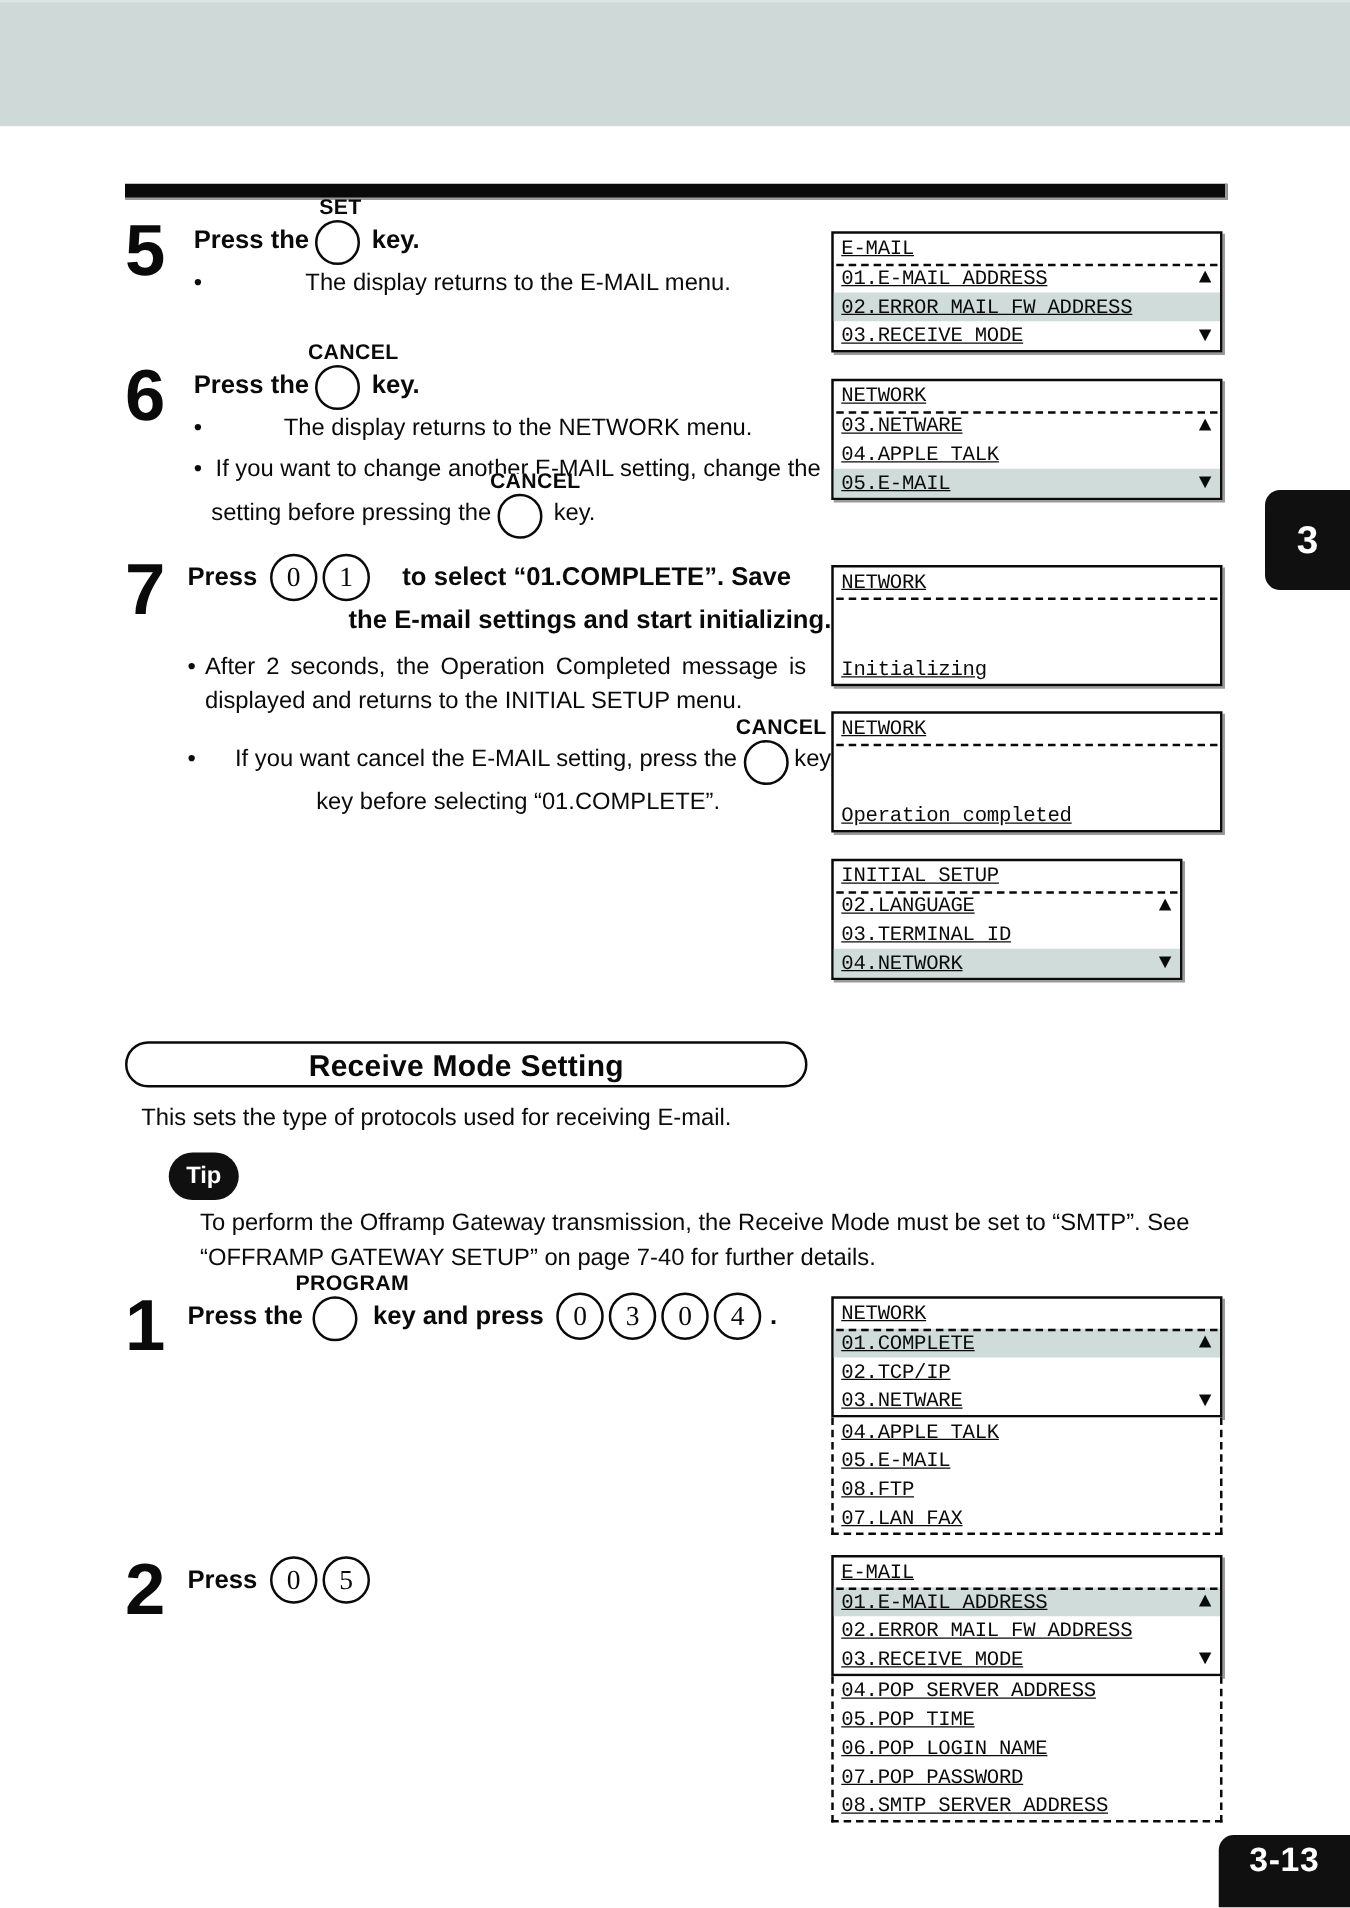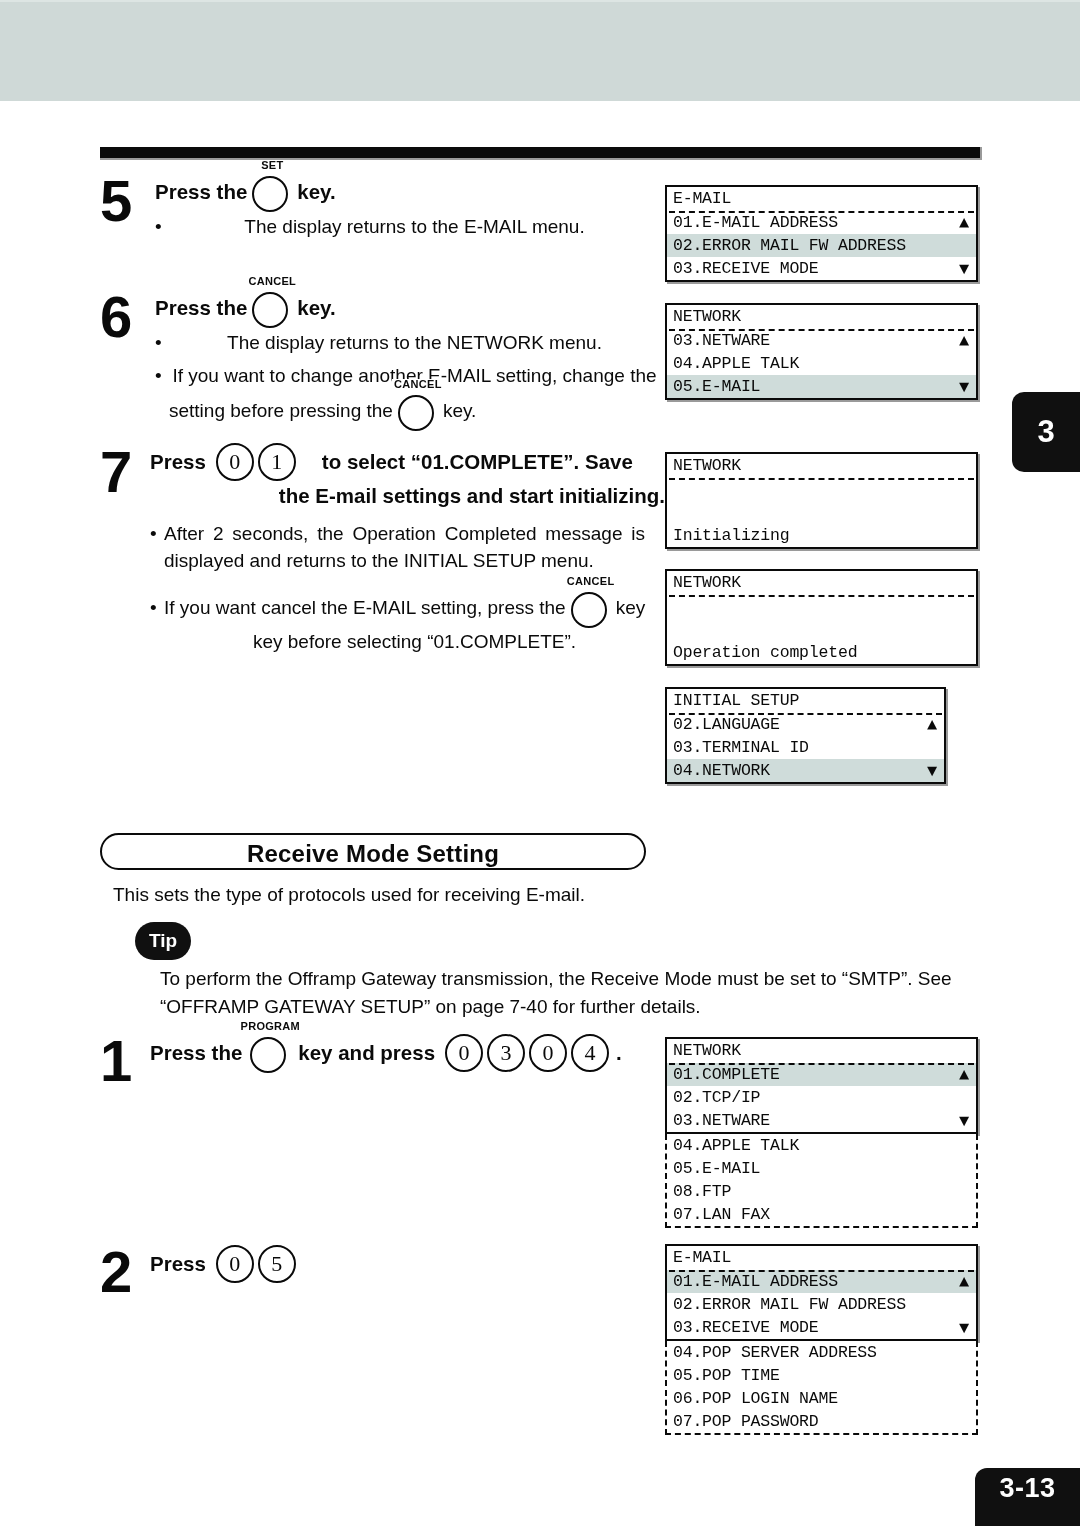"SET" .keycap .cap { font-size: 11px -> 17px }
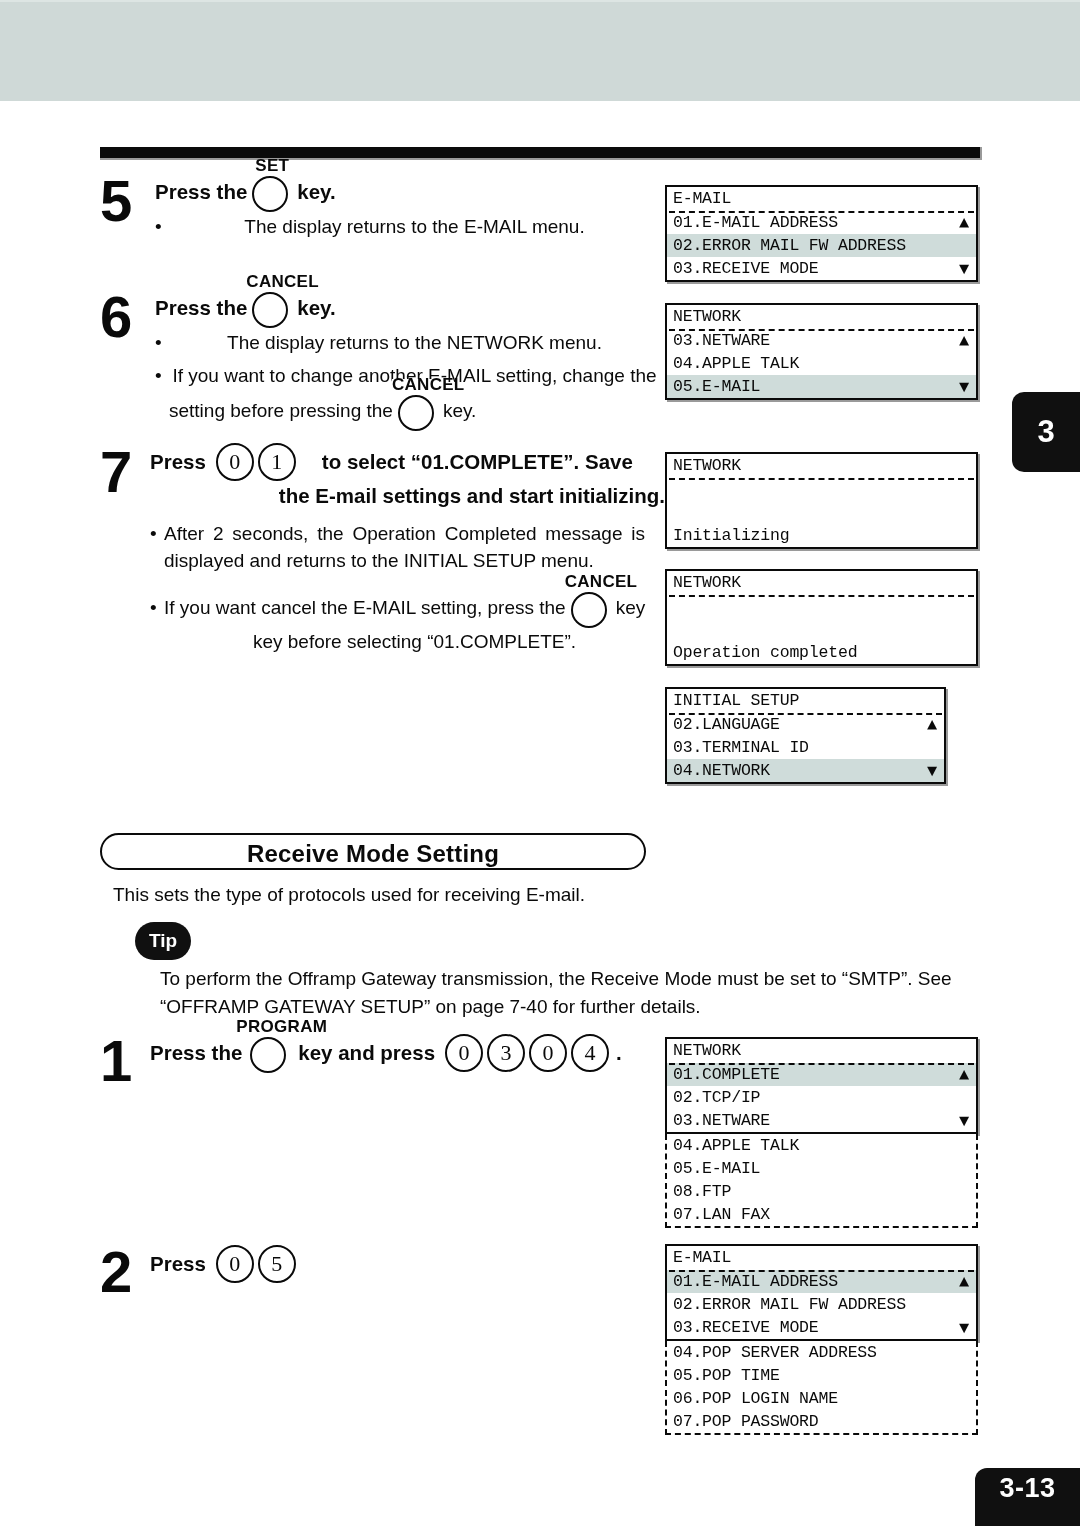"E-MAIL" .lcd-row { text-decoration: none -> underline }
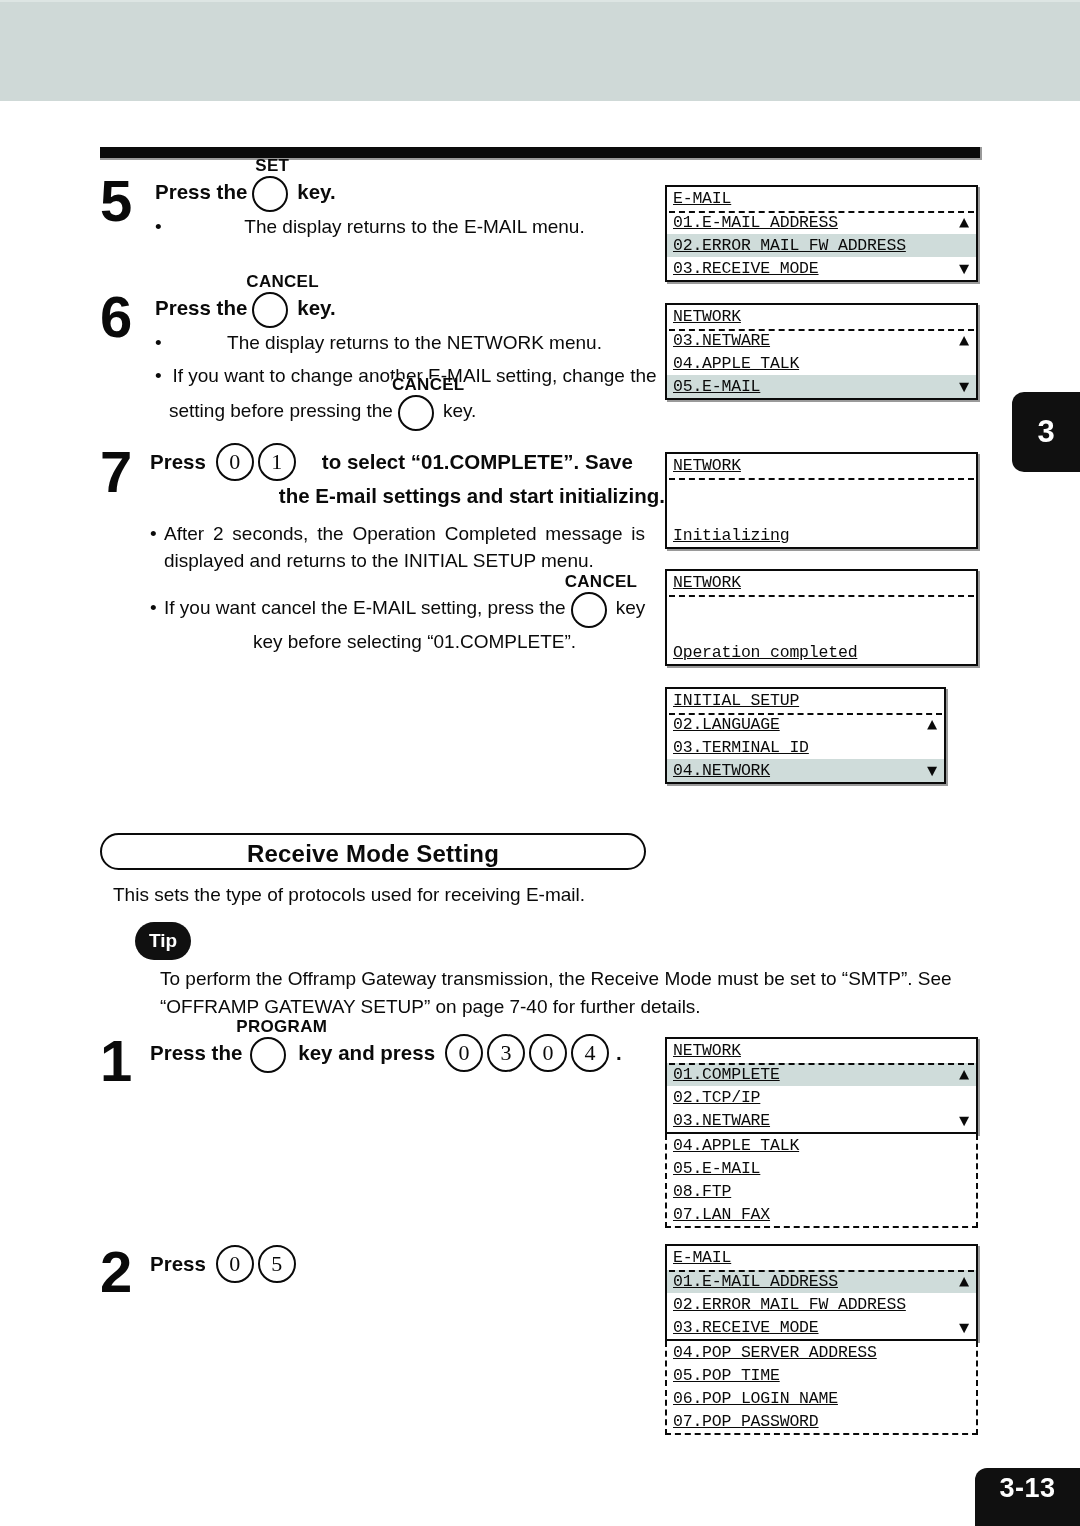"If you want cancel the" span.btxt { margin-left: none -> 24px }
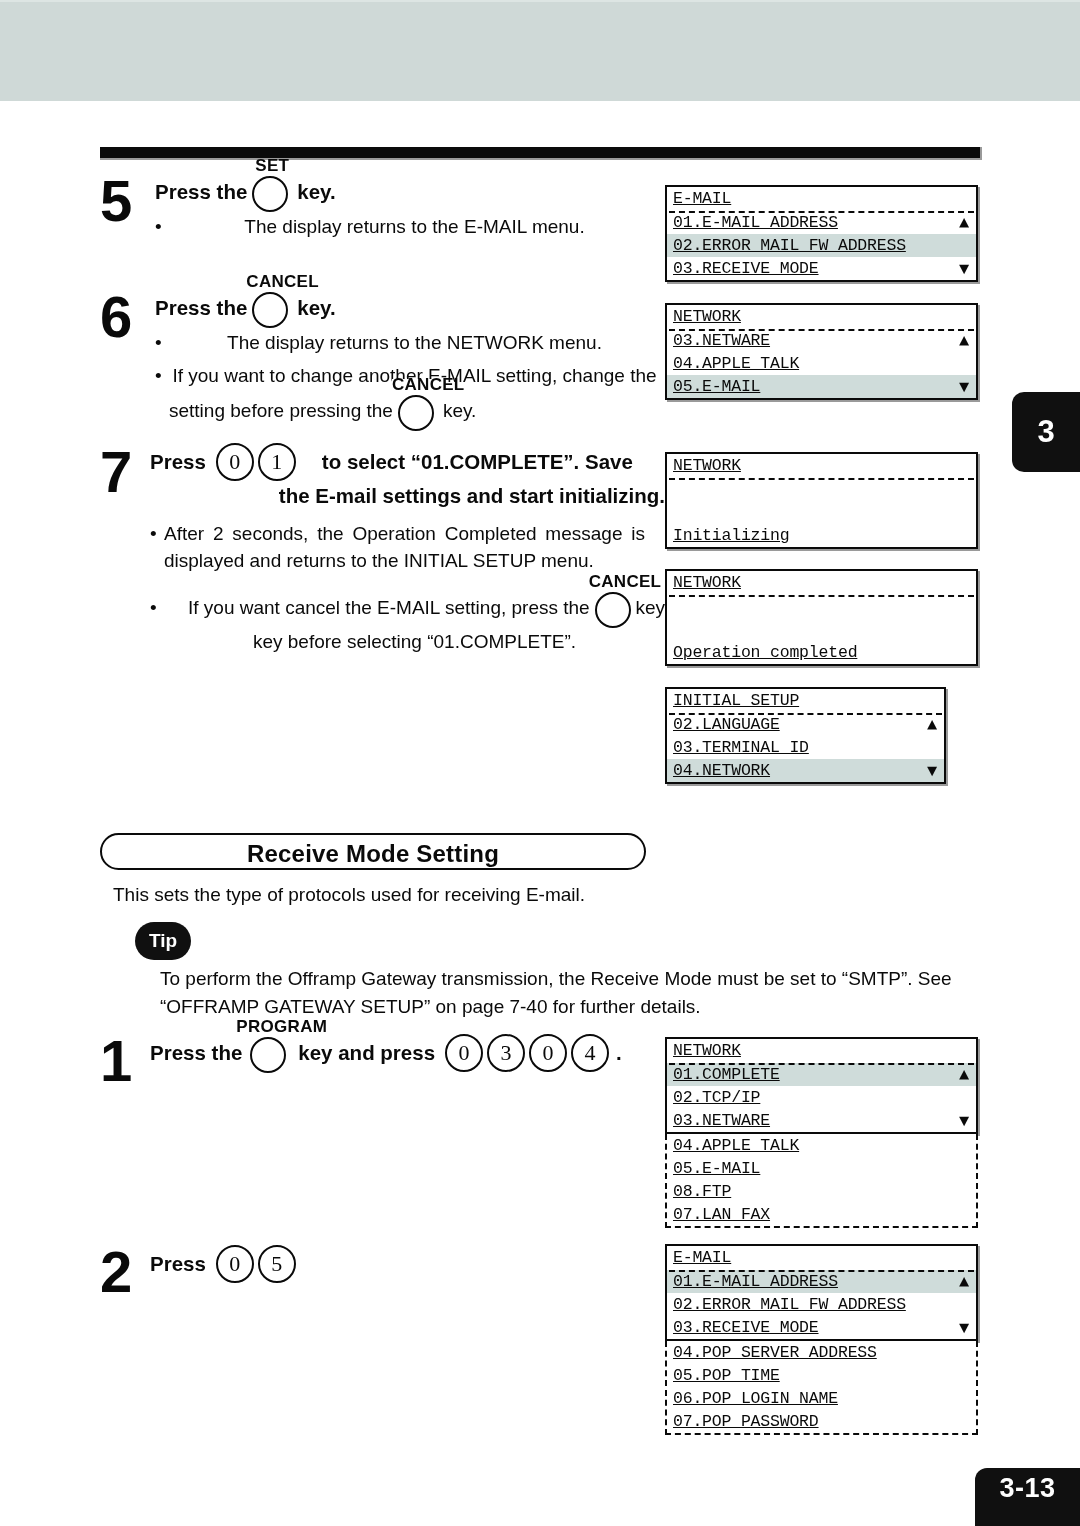"08.SMTP SERVER ADDRESS" div.lcd-row { html: none -> <div>08.SMTP SERVER ADDRESS</div> }
